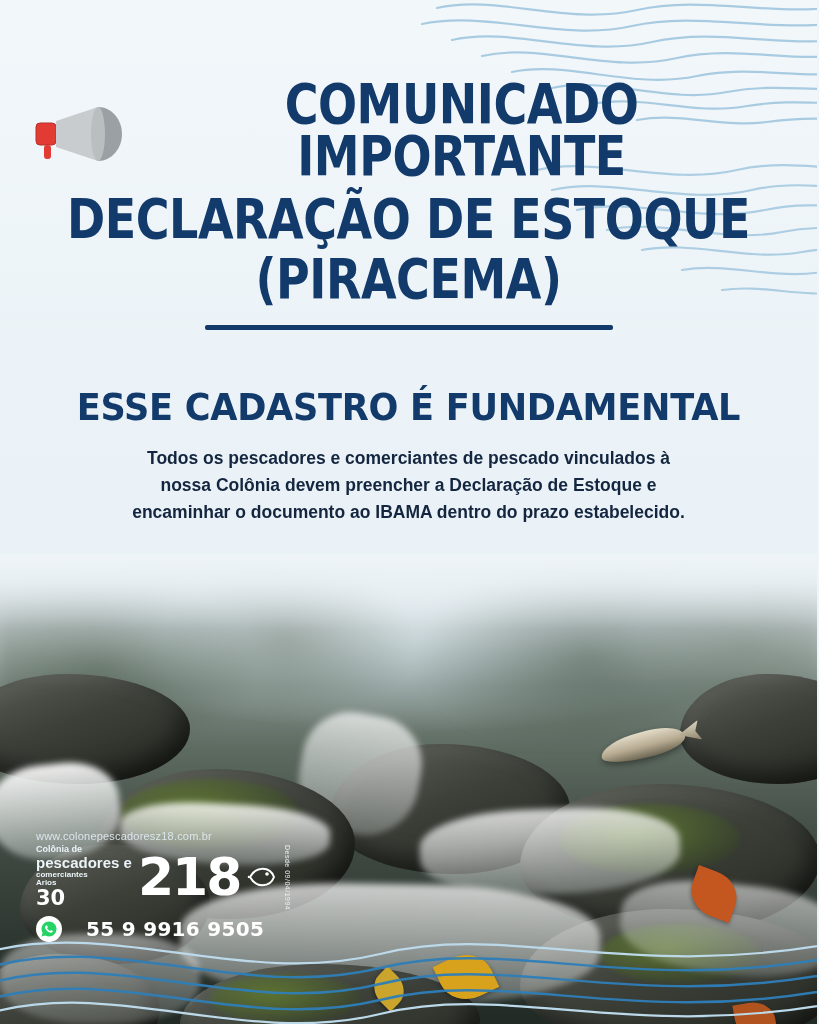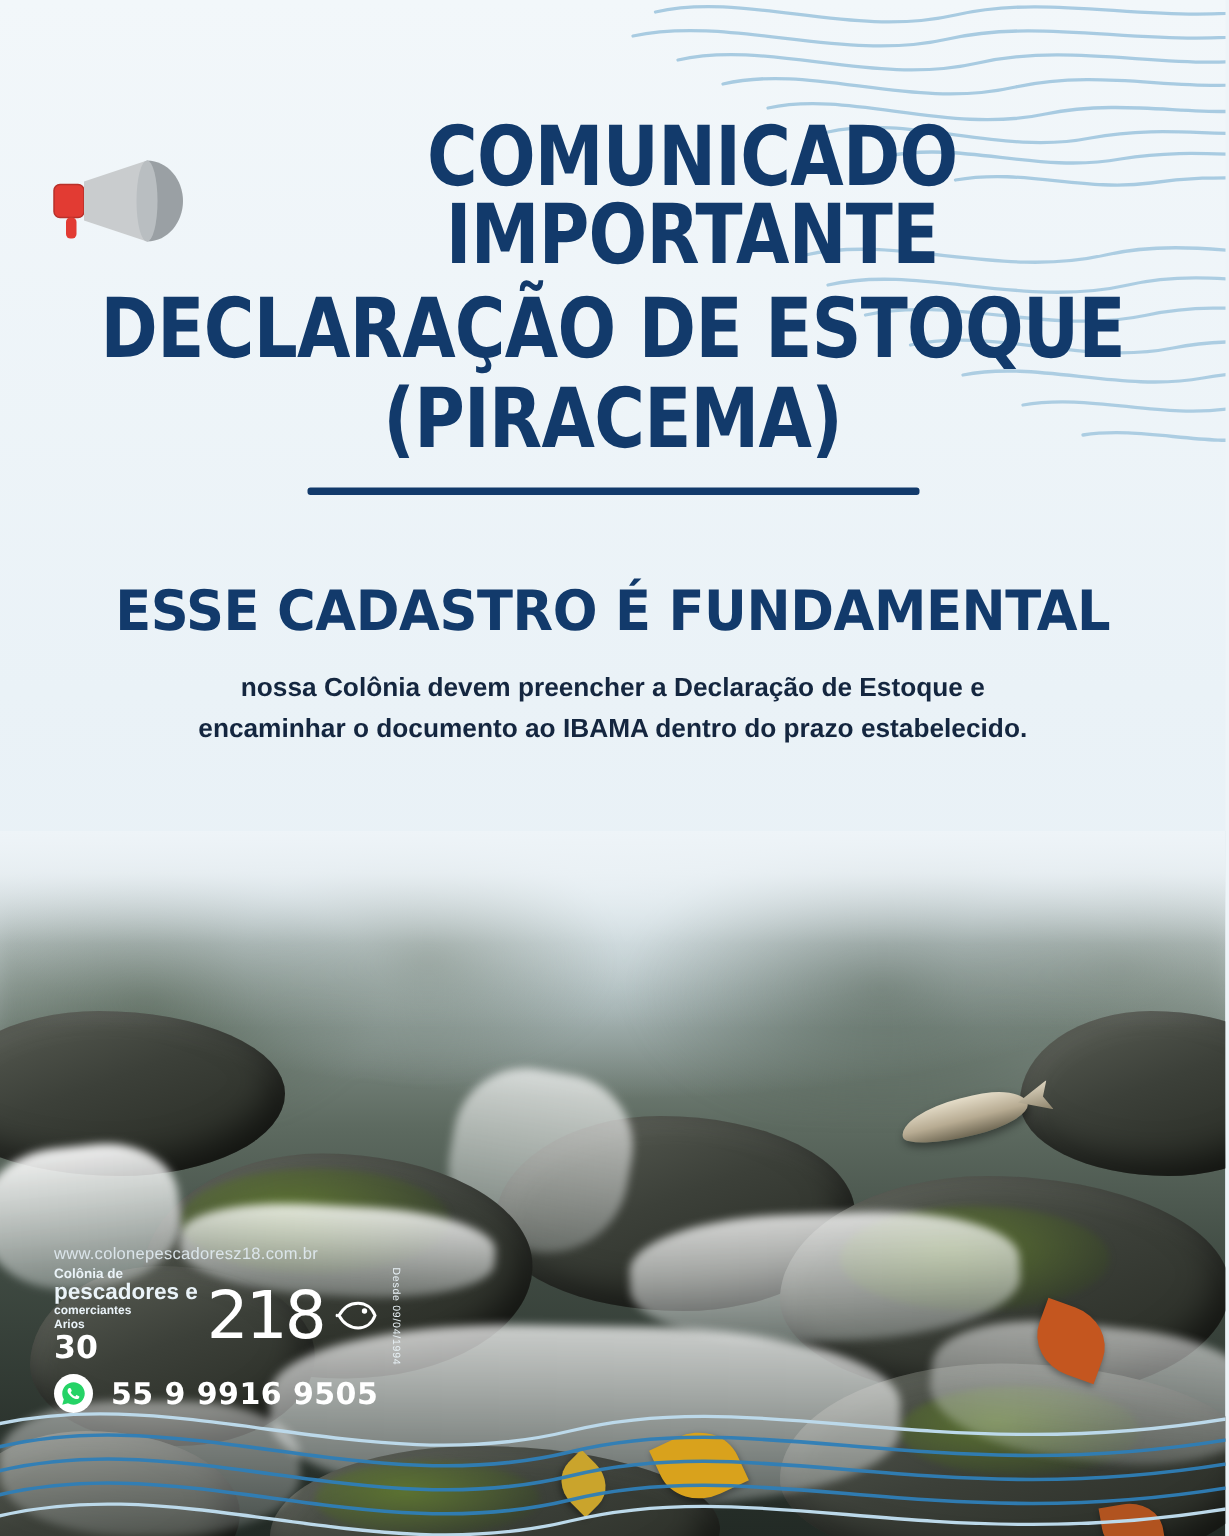"Todos os pescadores e comerciantes" p { html: none -> <p>Todos os pescadores e comerciantes de pescado vinculados à</p> }
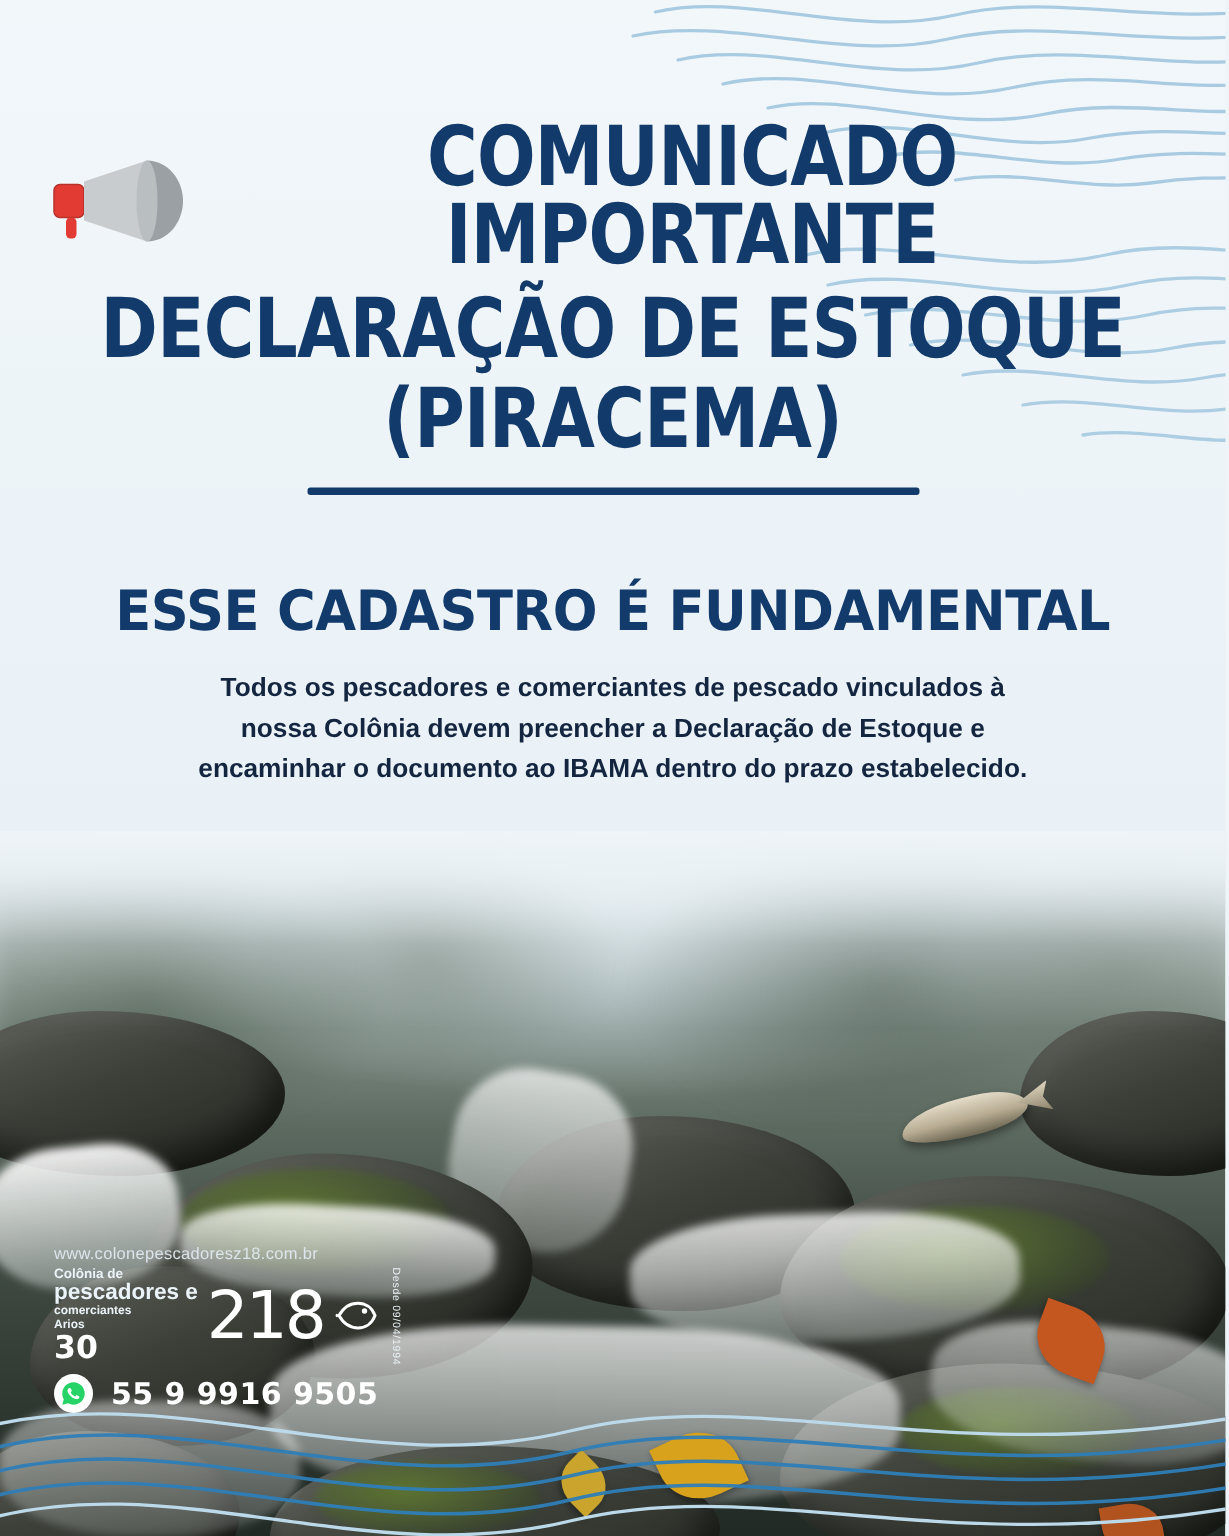"218" .logo-218 { font-size: 44px -> 52px; font-weight: 400 -> 700 }
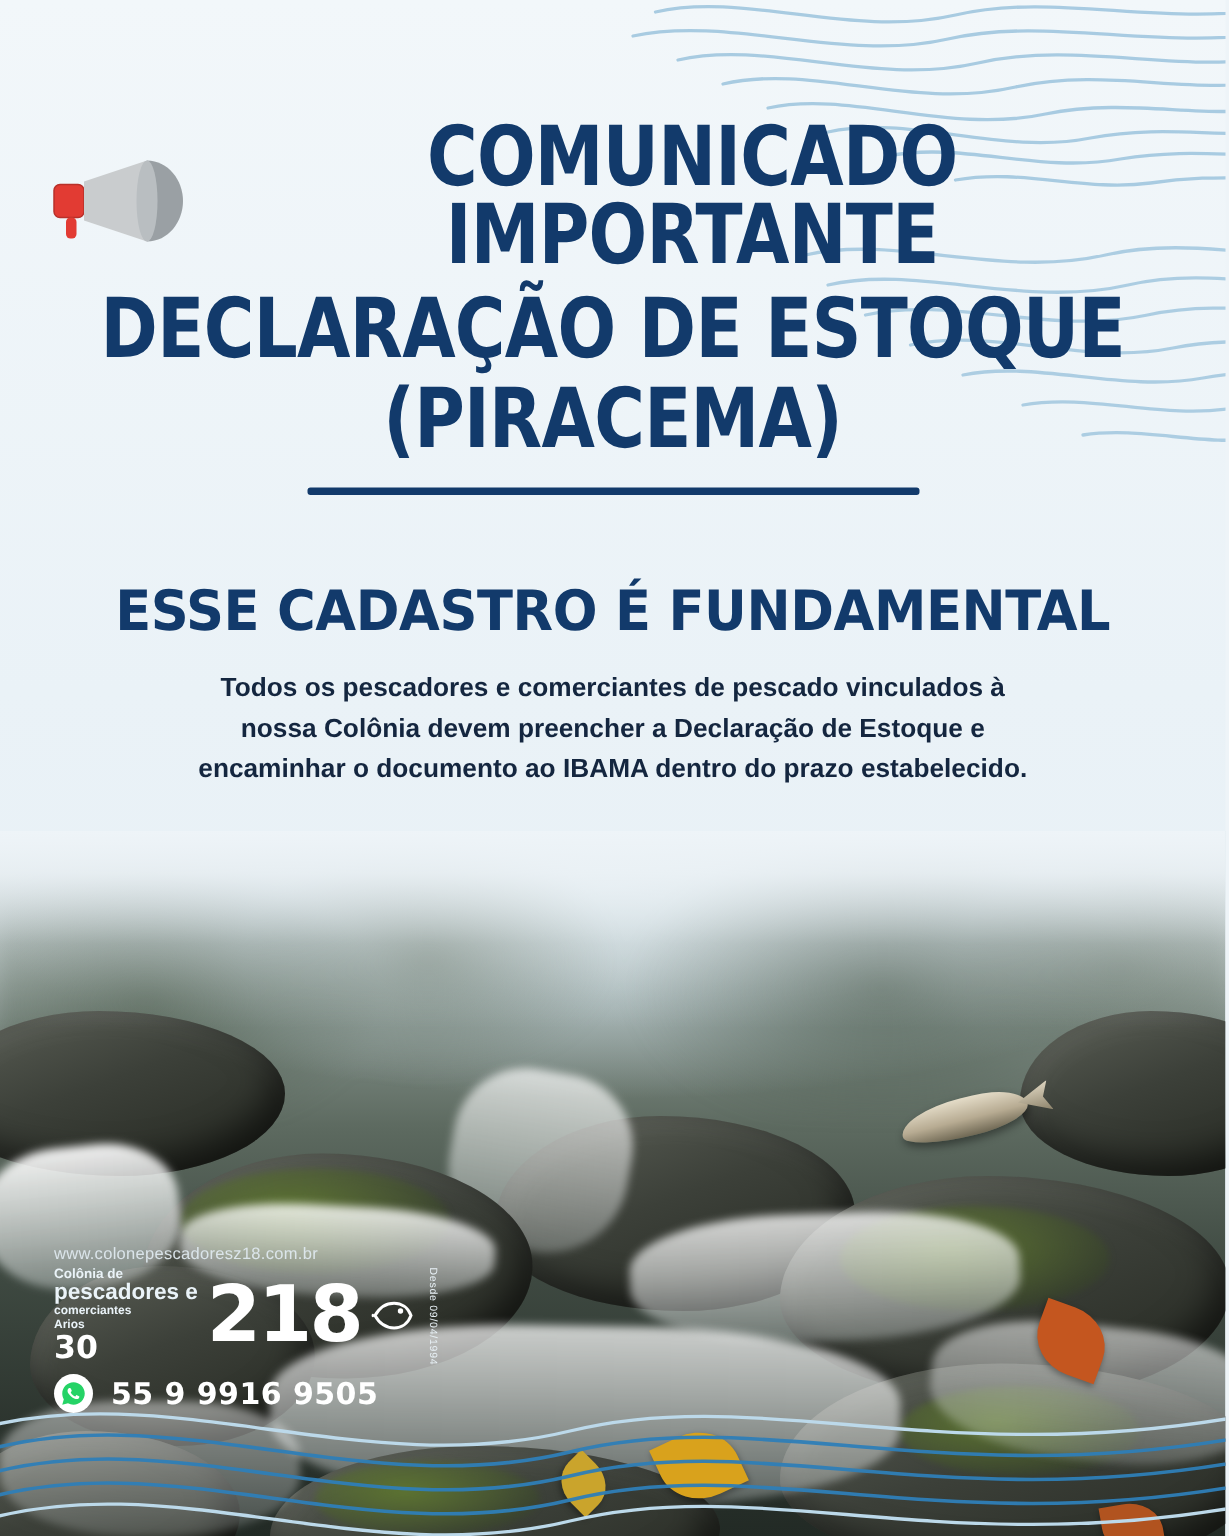"55 9 9916 9505" .phone-row { gap: 12px -> 24px }
